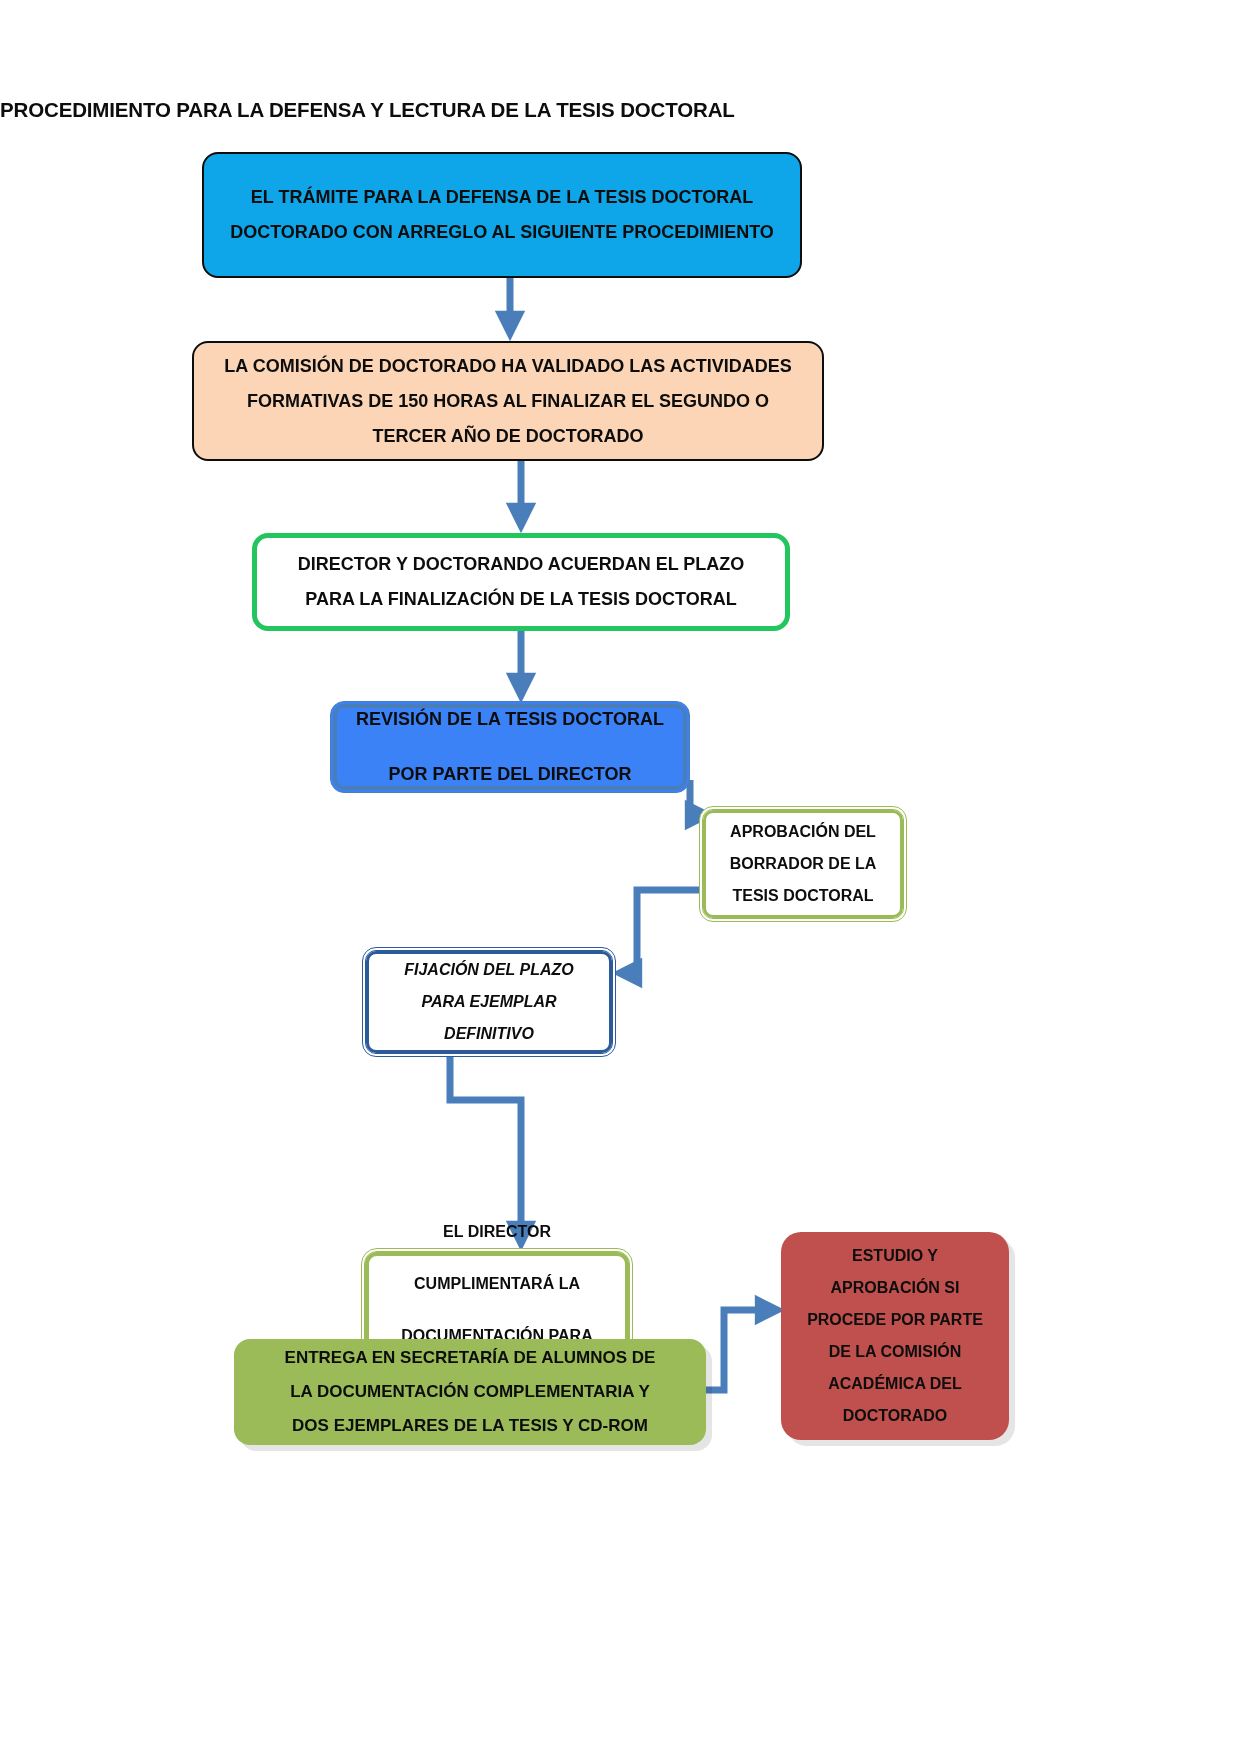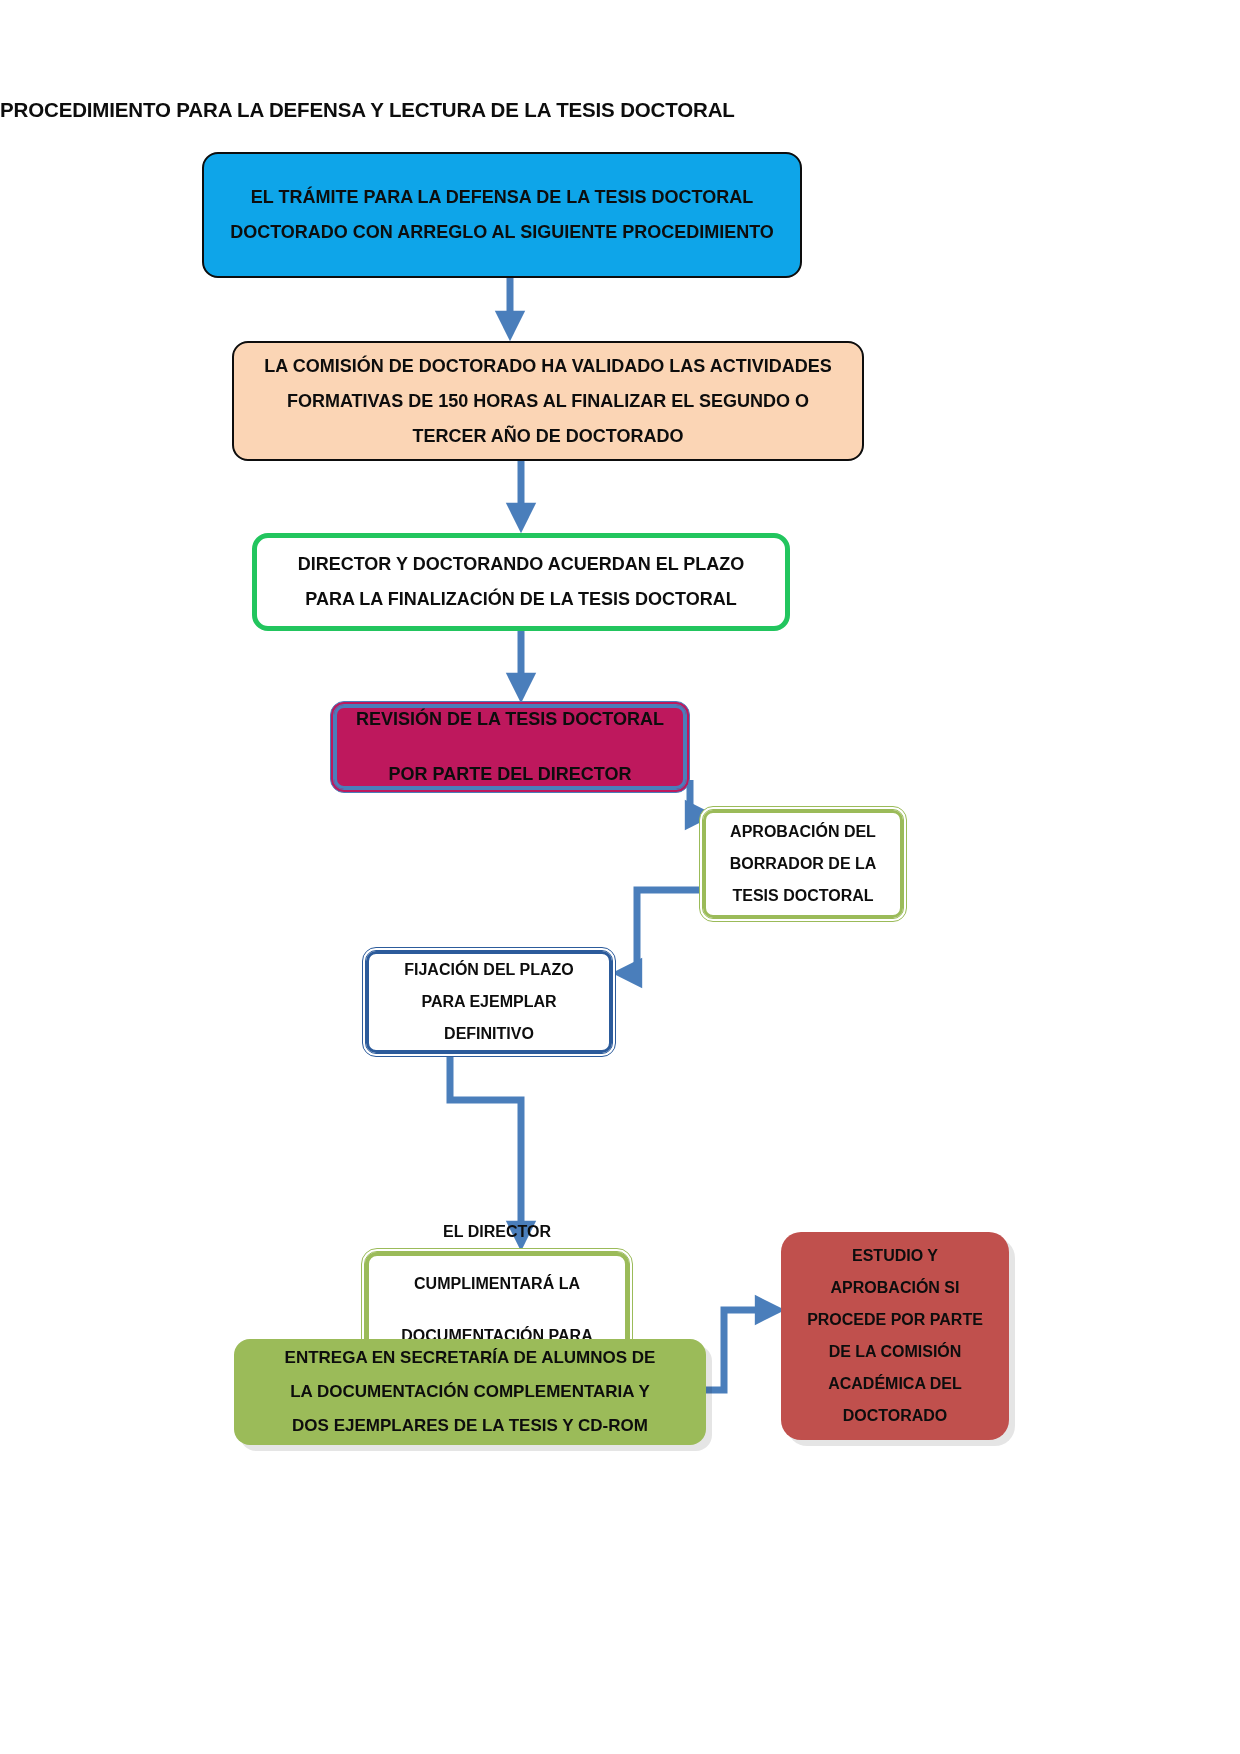"LA COMISIÓN DE DOCTORADO HA" #node-comision { margin-left: 40px -> none }
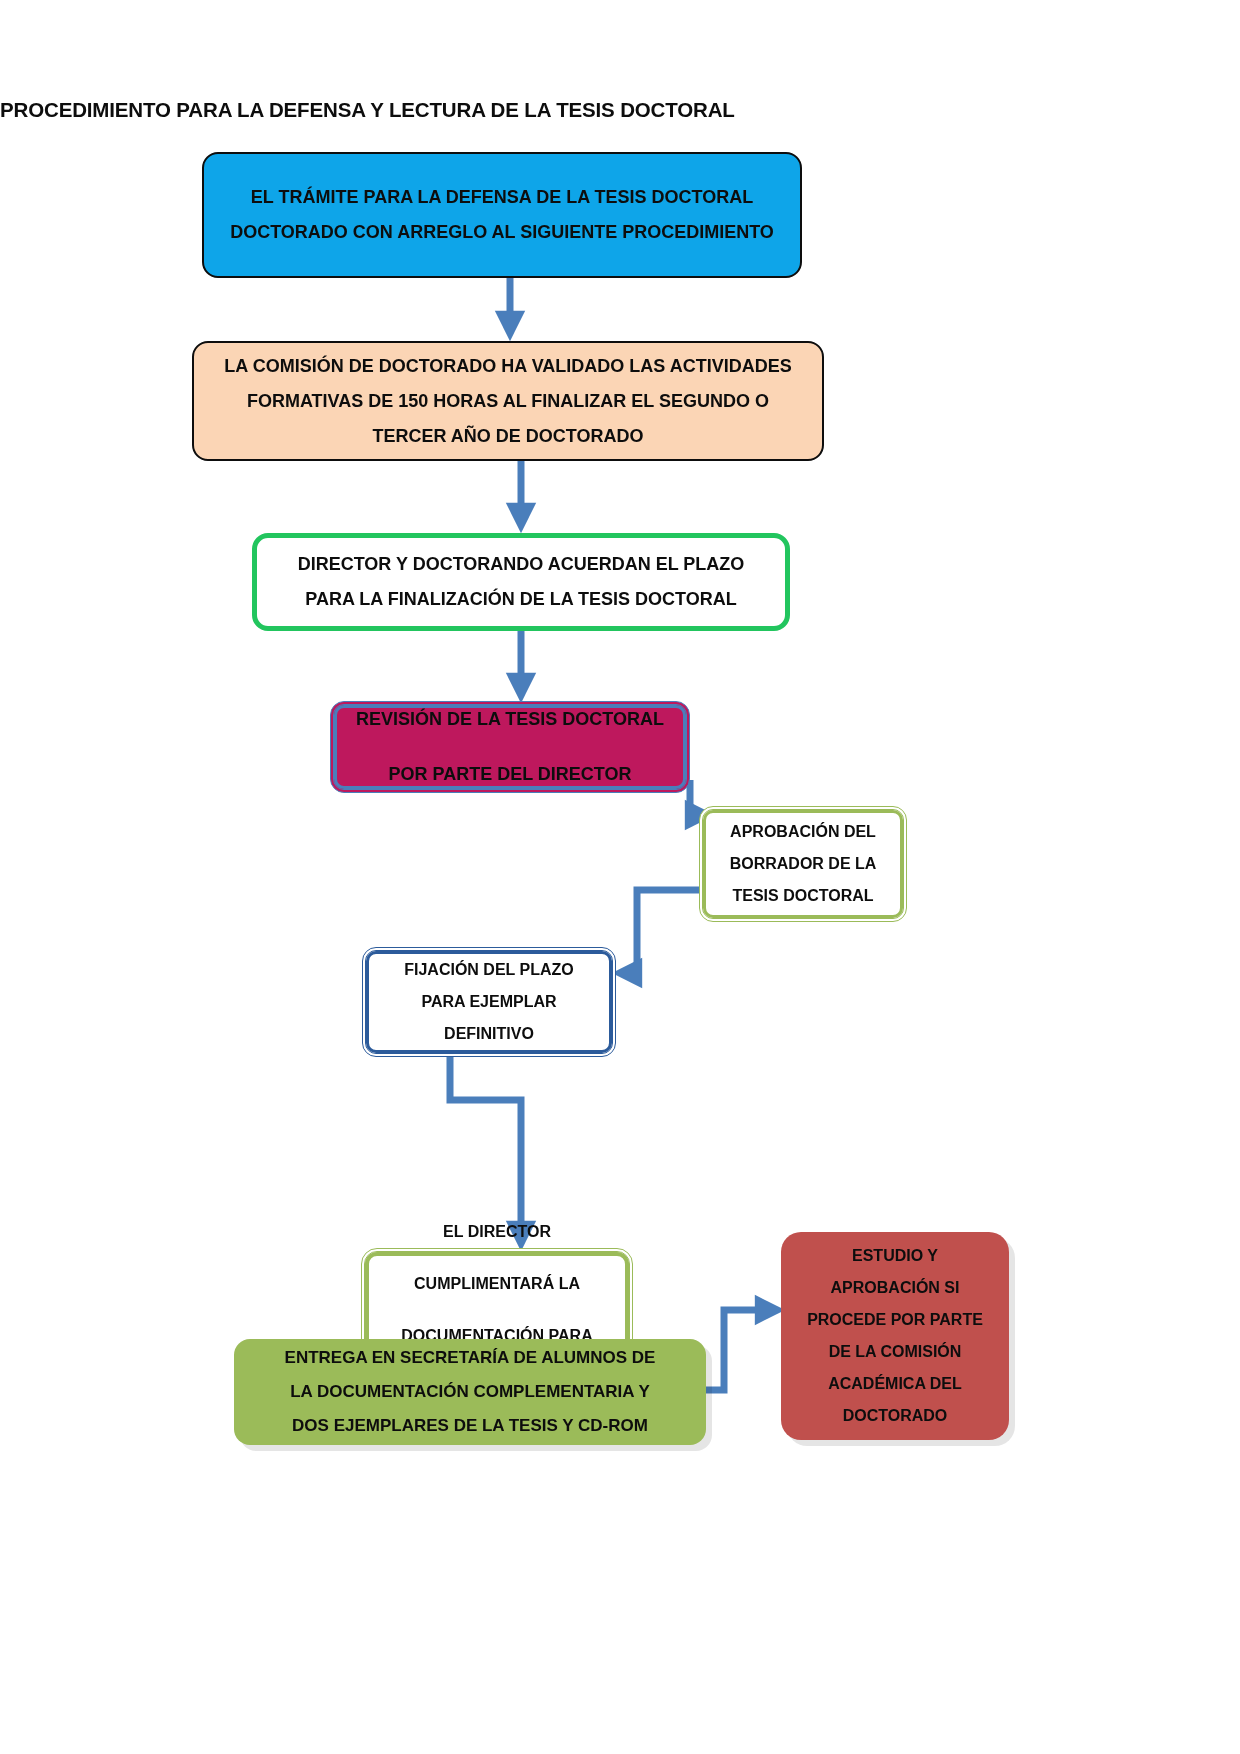"REVISIÓN DE LA TESIS DOCTORAL" #node-revision { background: #be185d -> #3b82f6 }
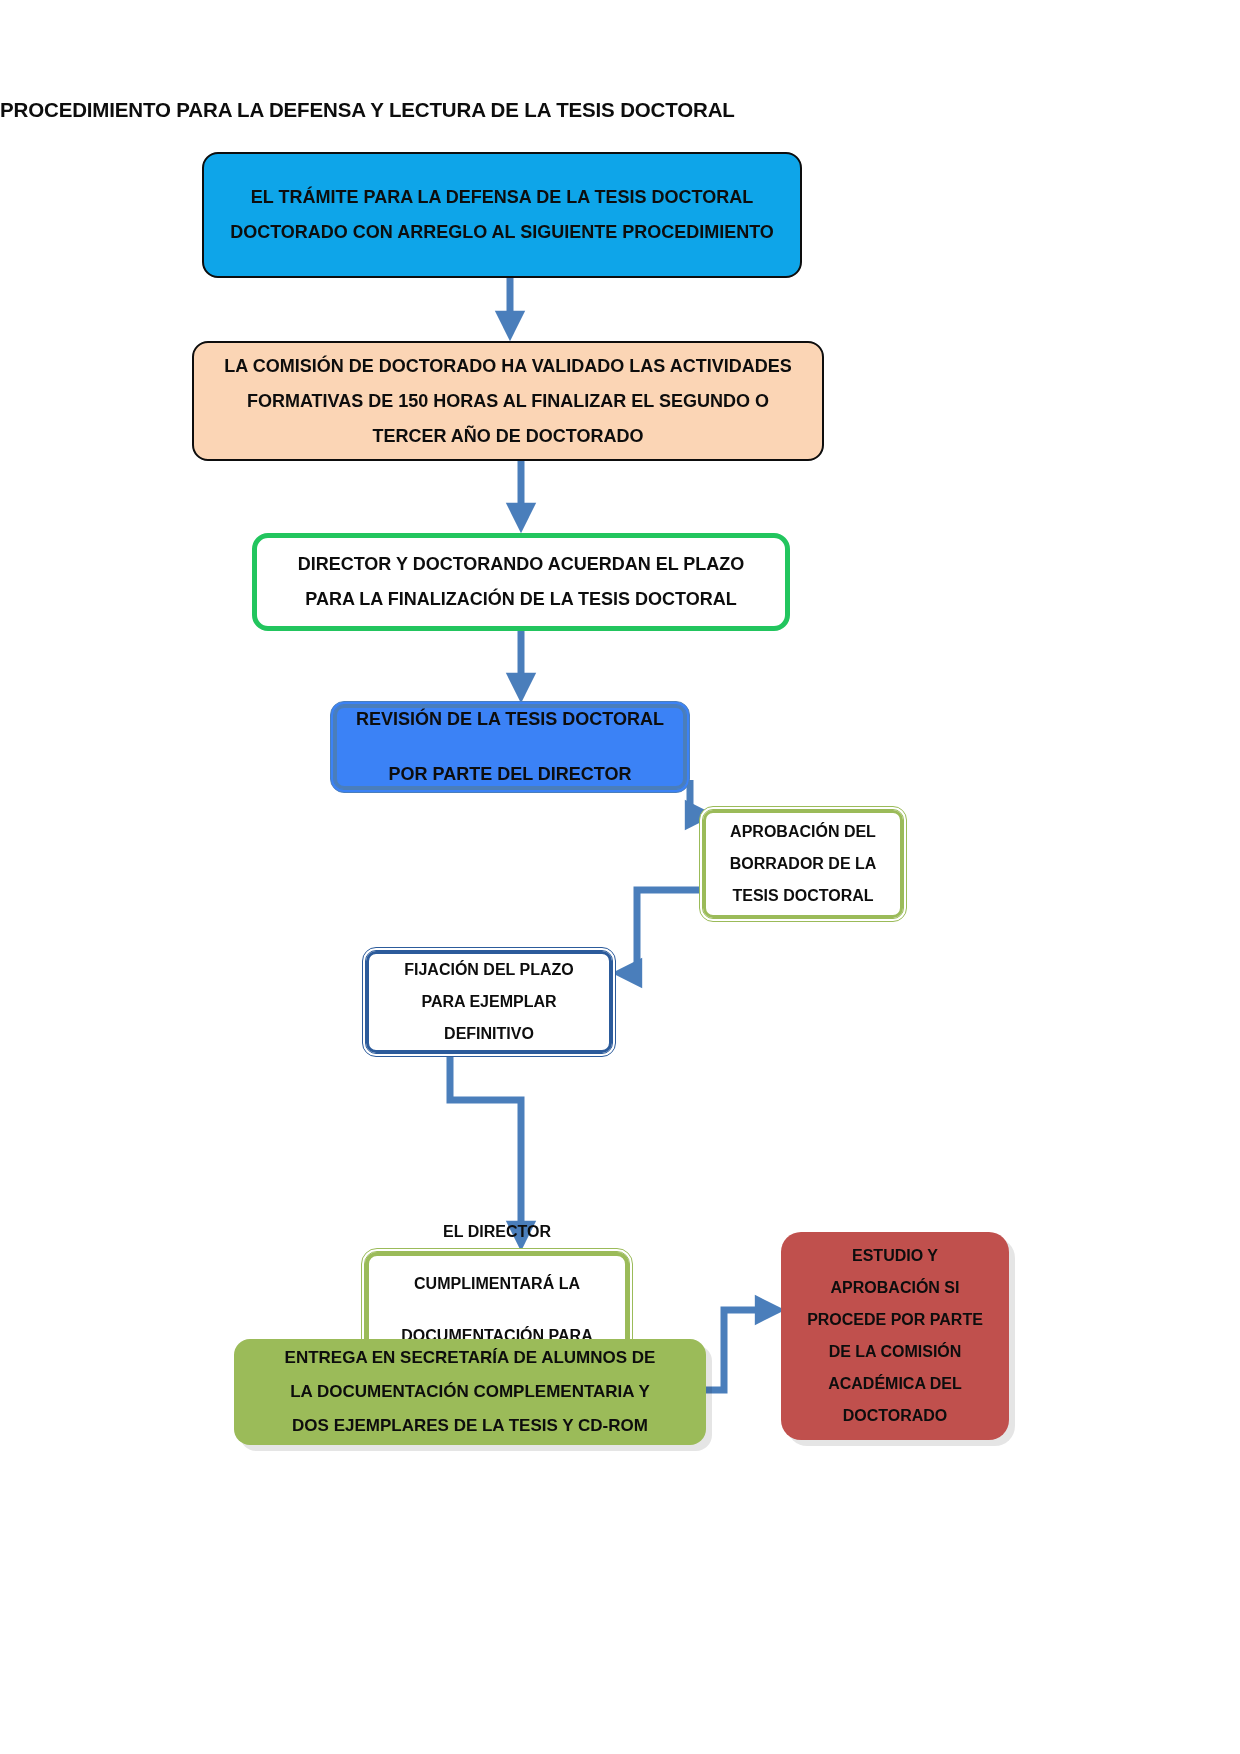"FIJACIÓN DEL PLAZO" #node-fijacion { font-style: none -> italic }
